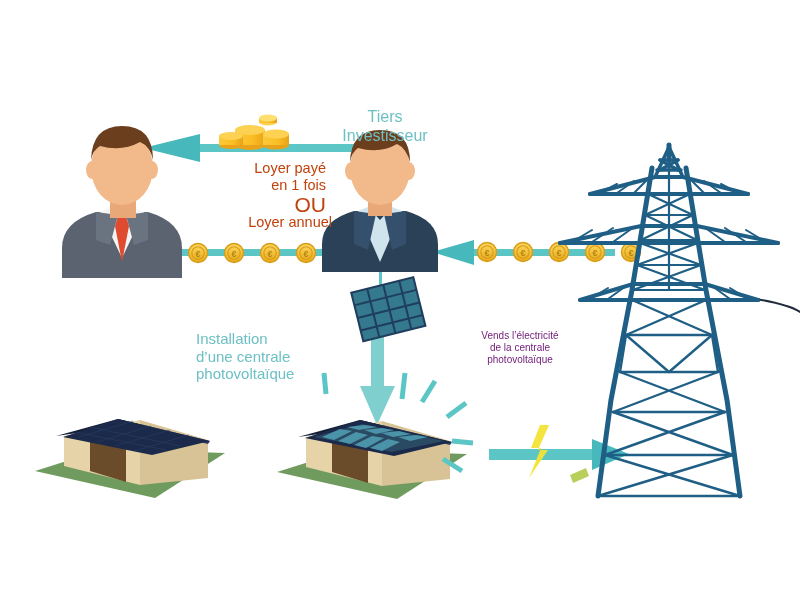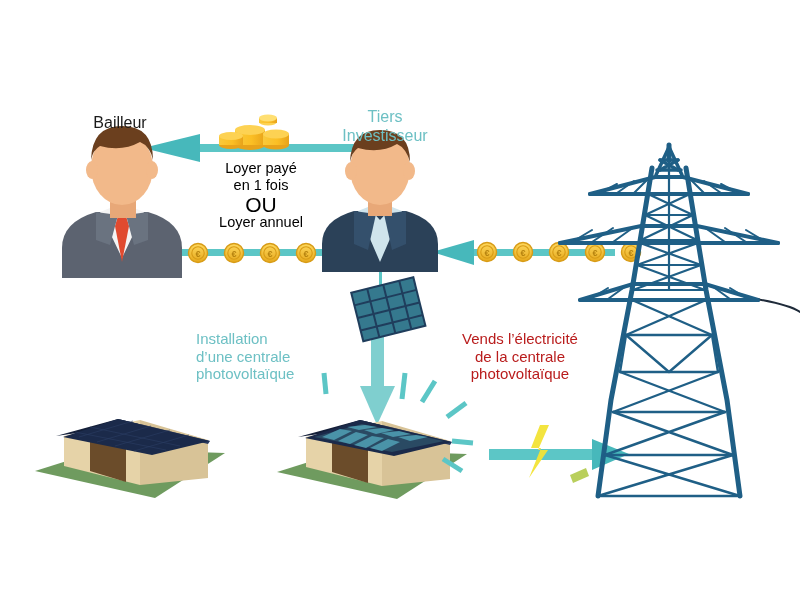"Bailleur" div.lbl { html: <div>Bailleur</div> -> none }
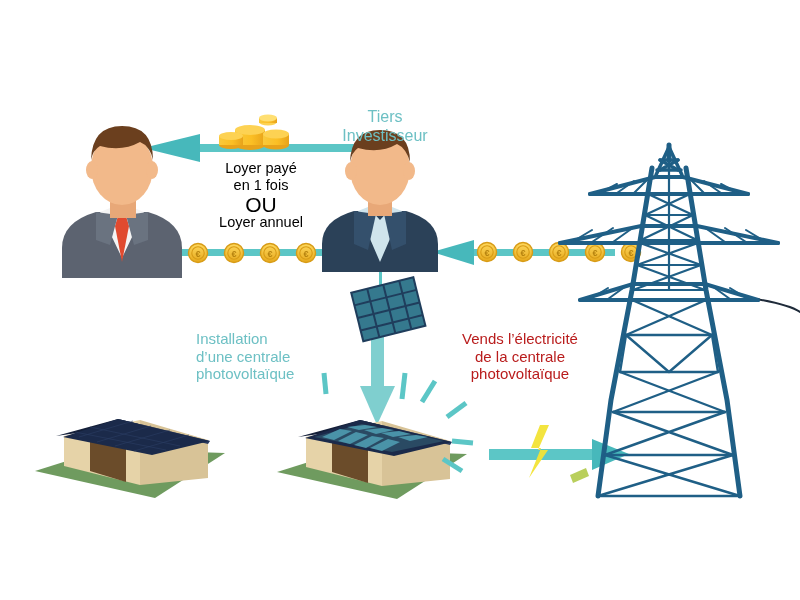"Loyer payé" .lbl-dark { color: #000000 -> #c2410c; text-align: none -> right }
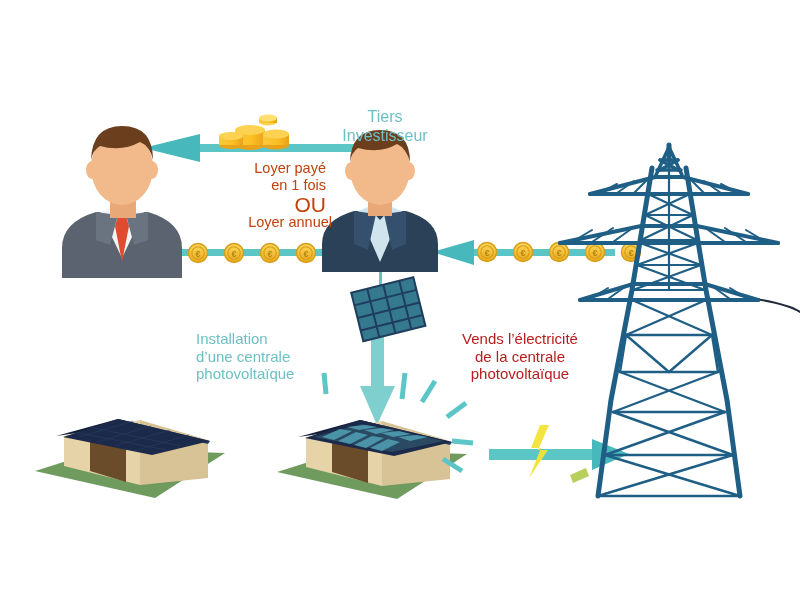"Vends l’électricité" #lbl-vends { color: #b91c1c -> #701a75; font-size: 15px -> 10px }
